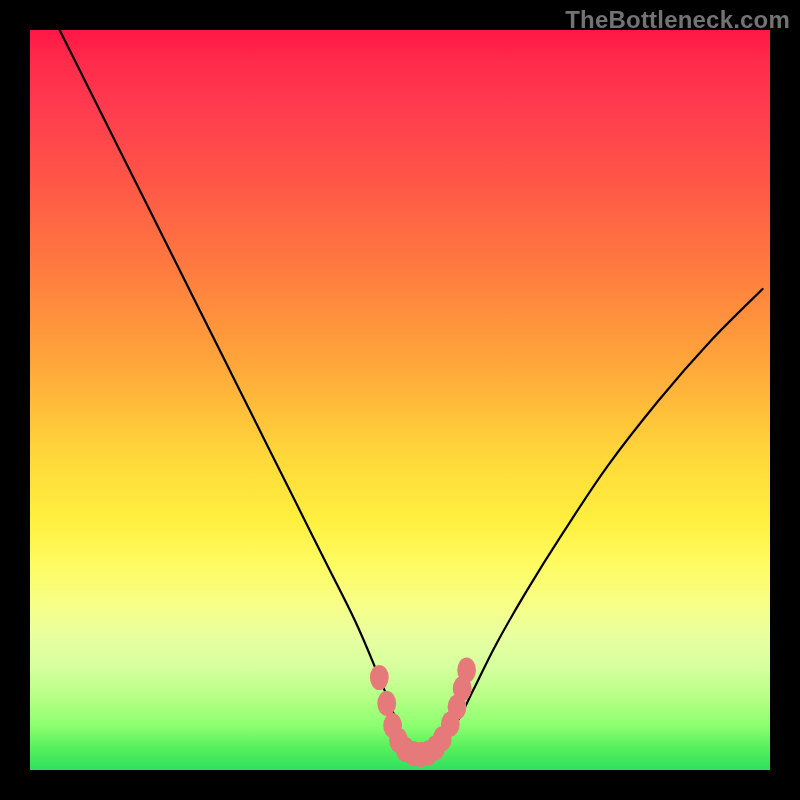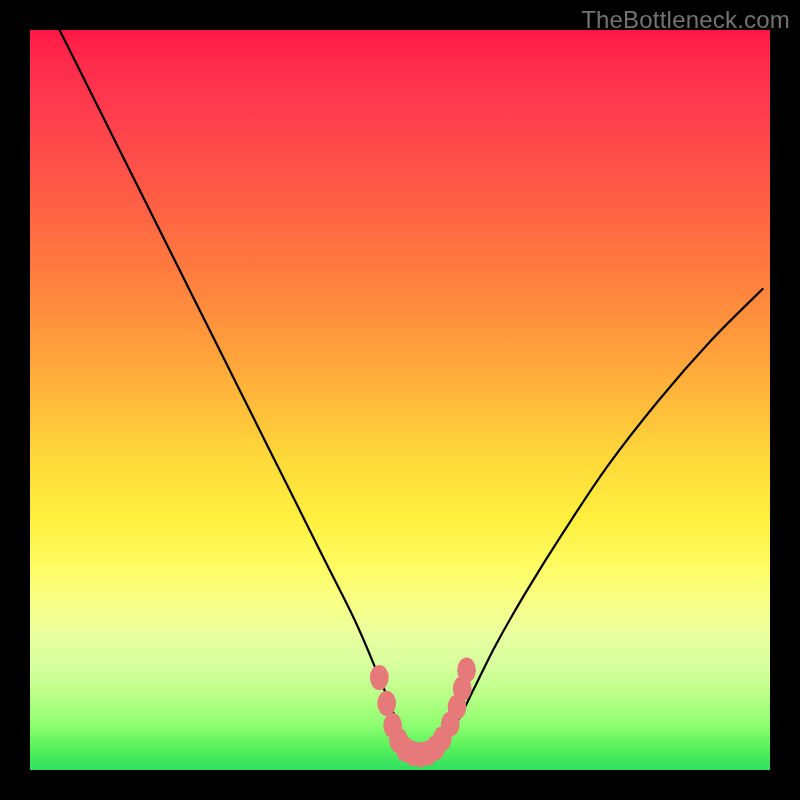"TheBottleneck.com" .watermark { font-weight: 400 -> 700 }
